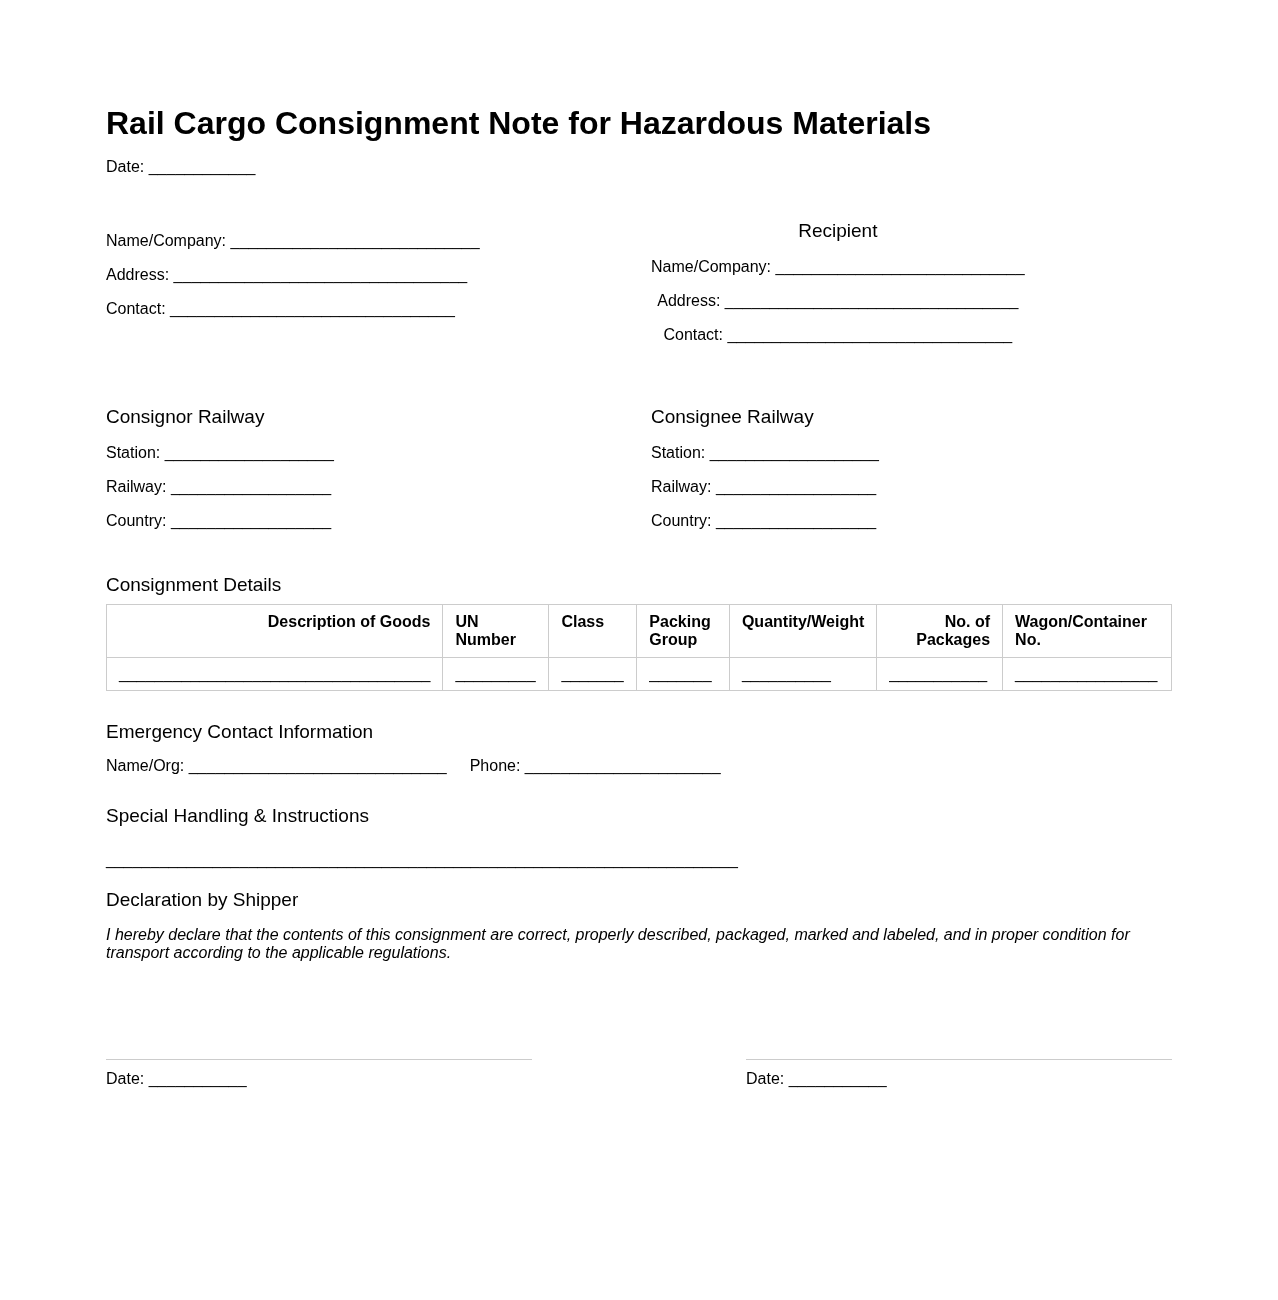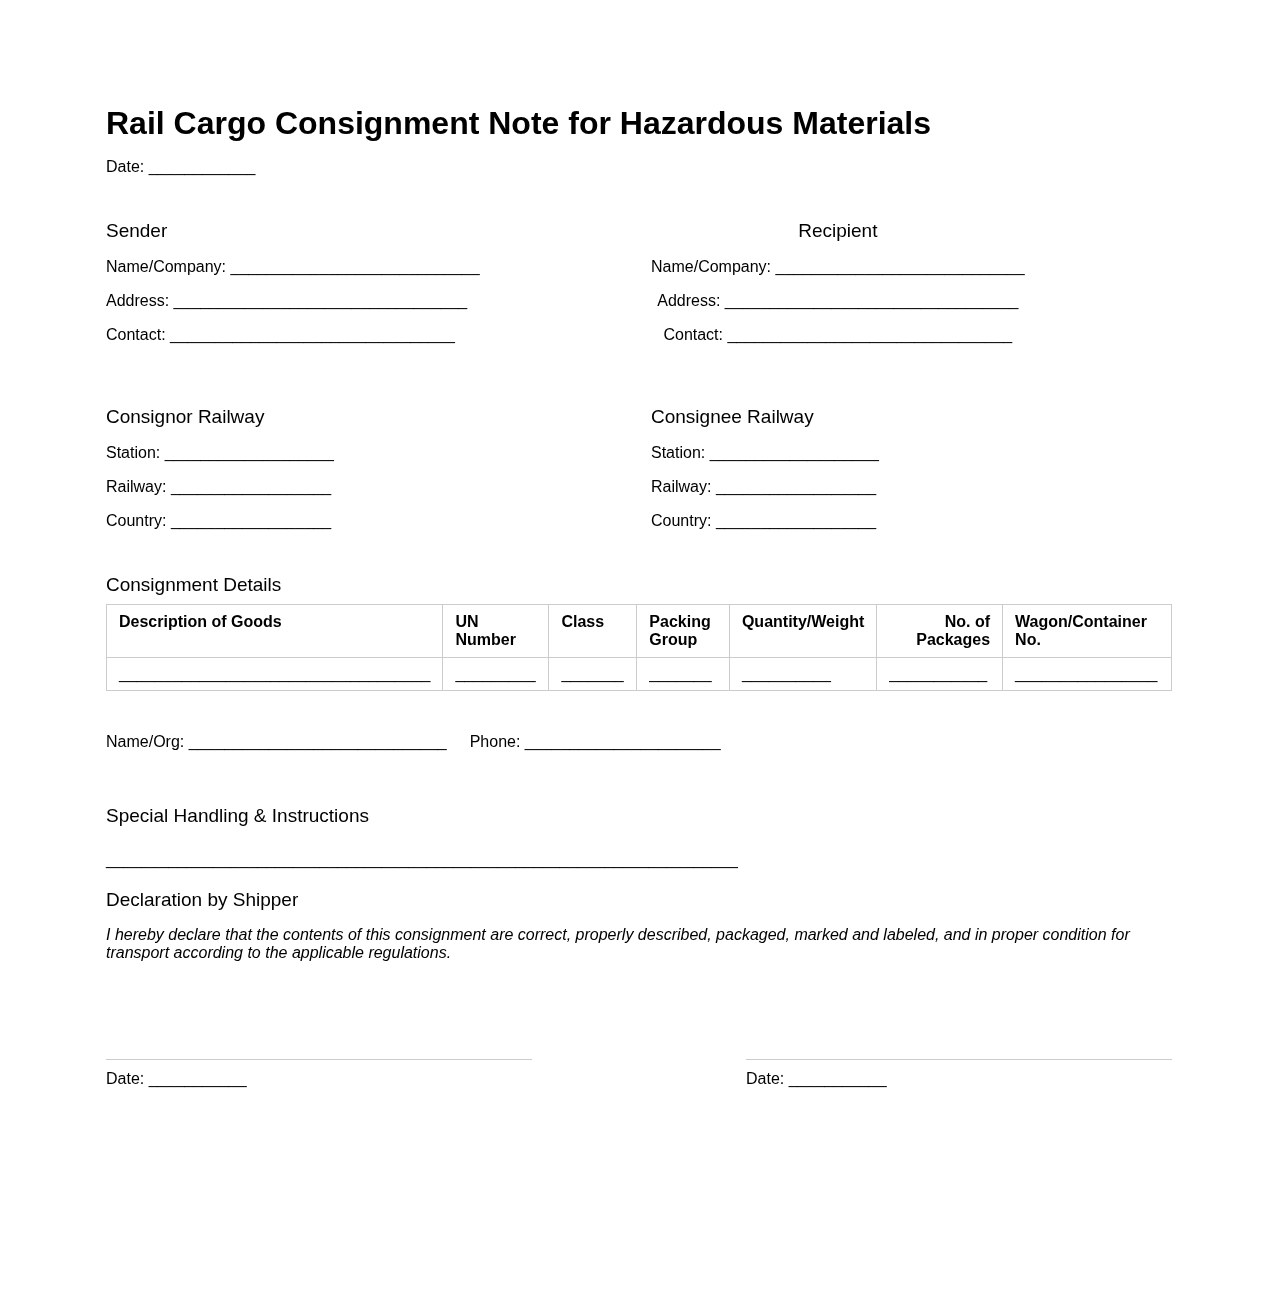"Sender" div.h2 { html: <div>Sender</div> -> none }
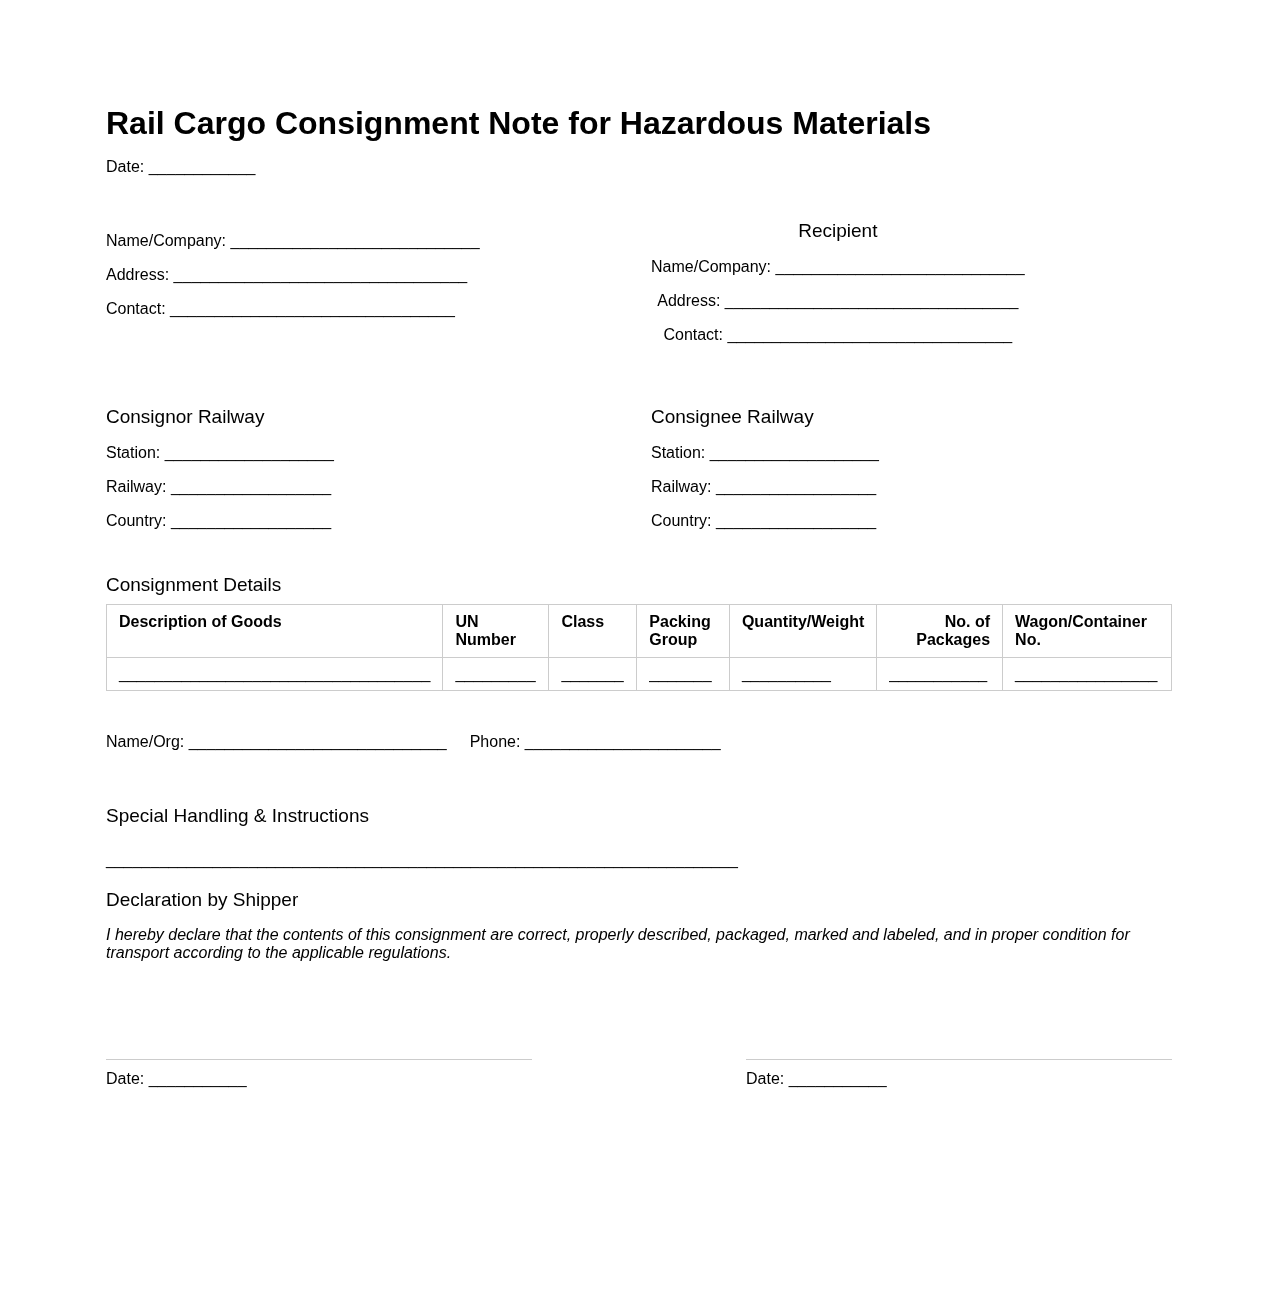"Description of Goods" th { text-align: none -> right }
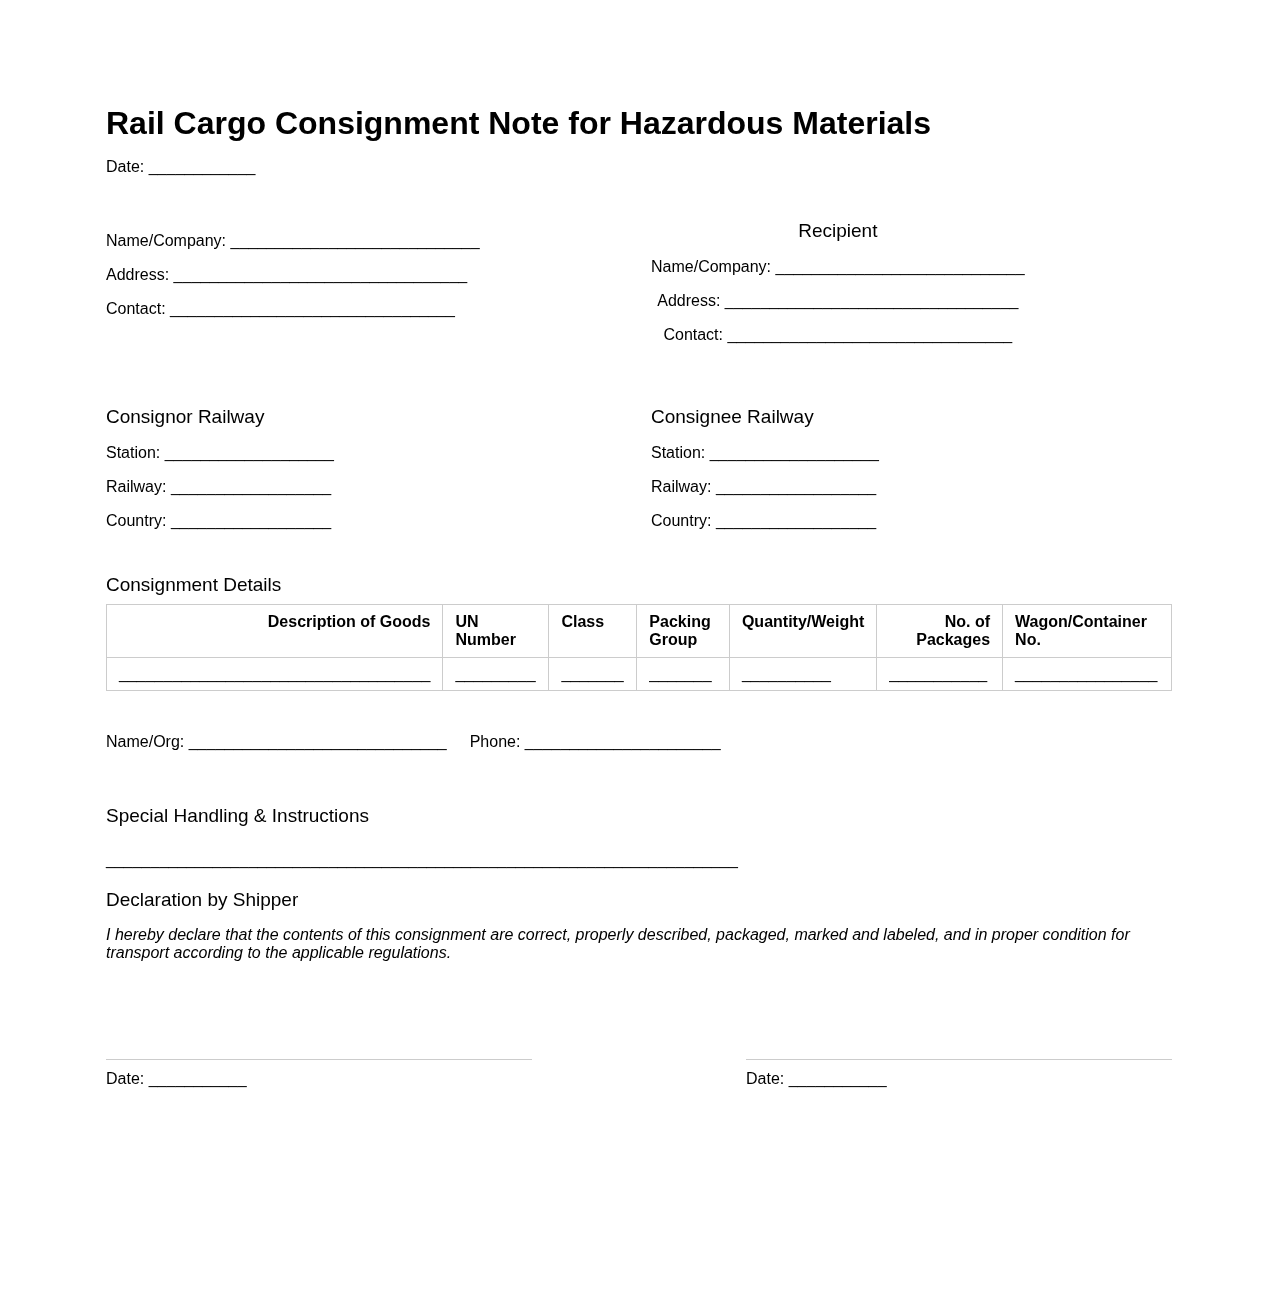"Emergency Contact Information" div.h2 { html: none -> <div>Emergency Contact Information</div> }
